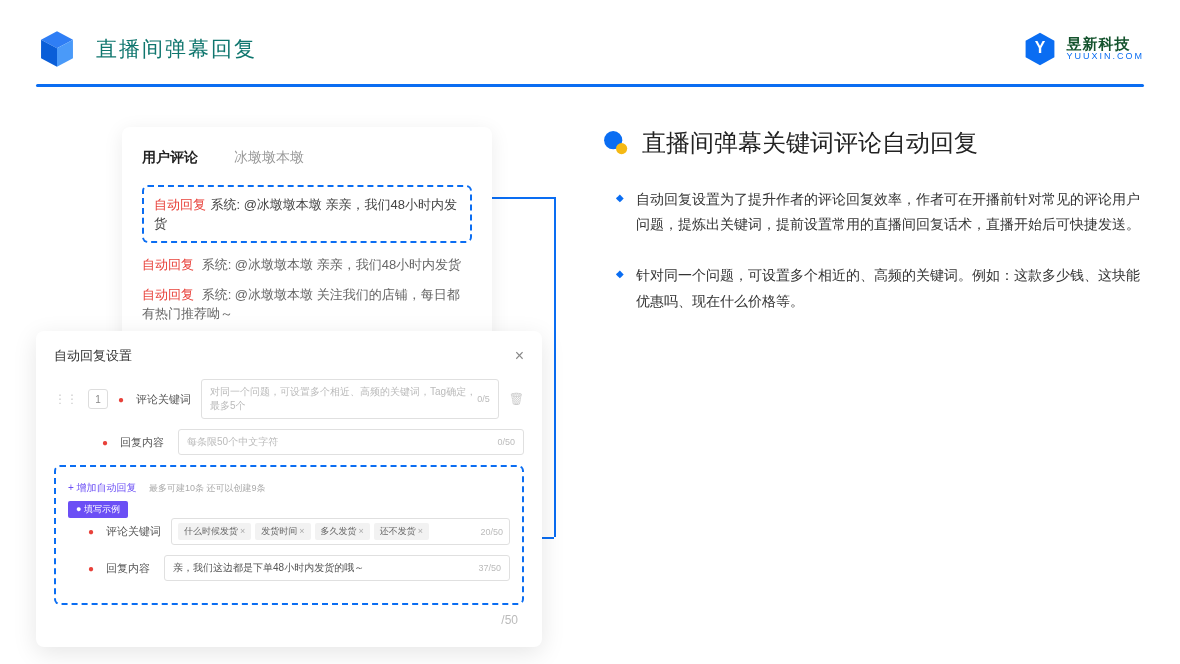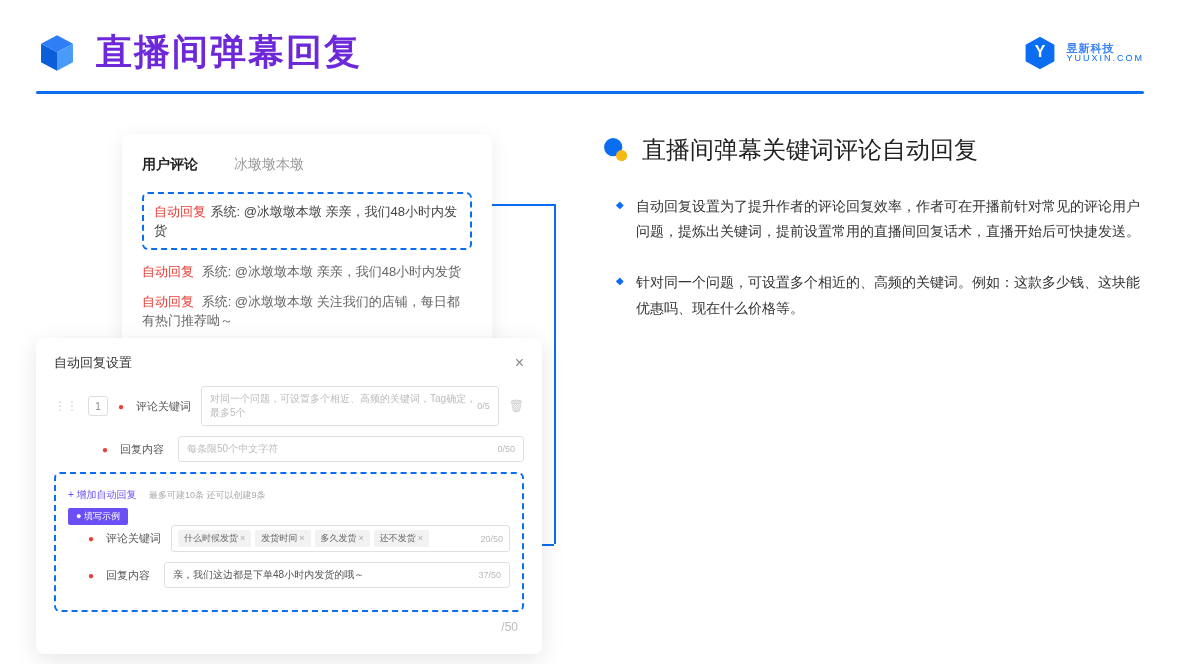"直播间弹幕回复" .page-title { color: #6d28d9 -> #0f766e; font-size: 36px -> 21px; font-weight: 700 -> 400 }
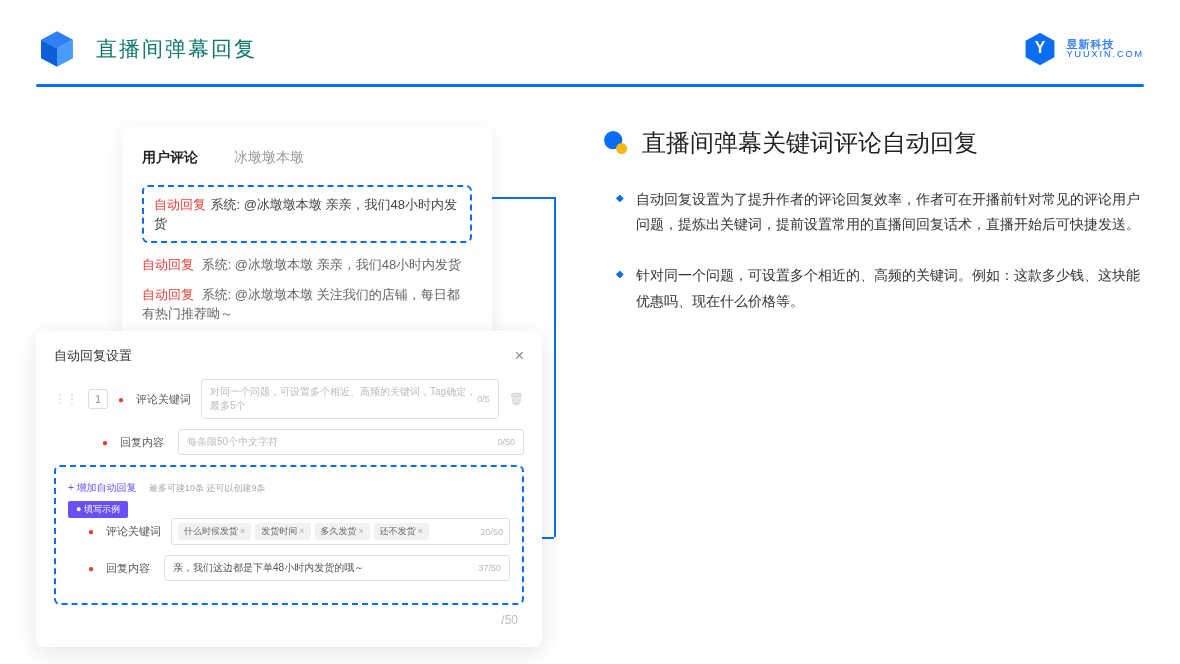"昱新科技" .logo-cn { color: #3b82f6 -> #14532d; font-size: 11px -> 15px }
